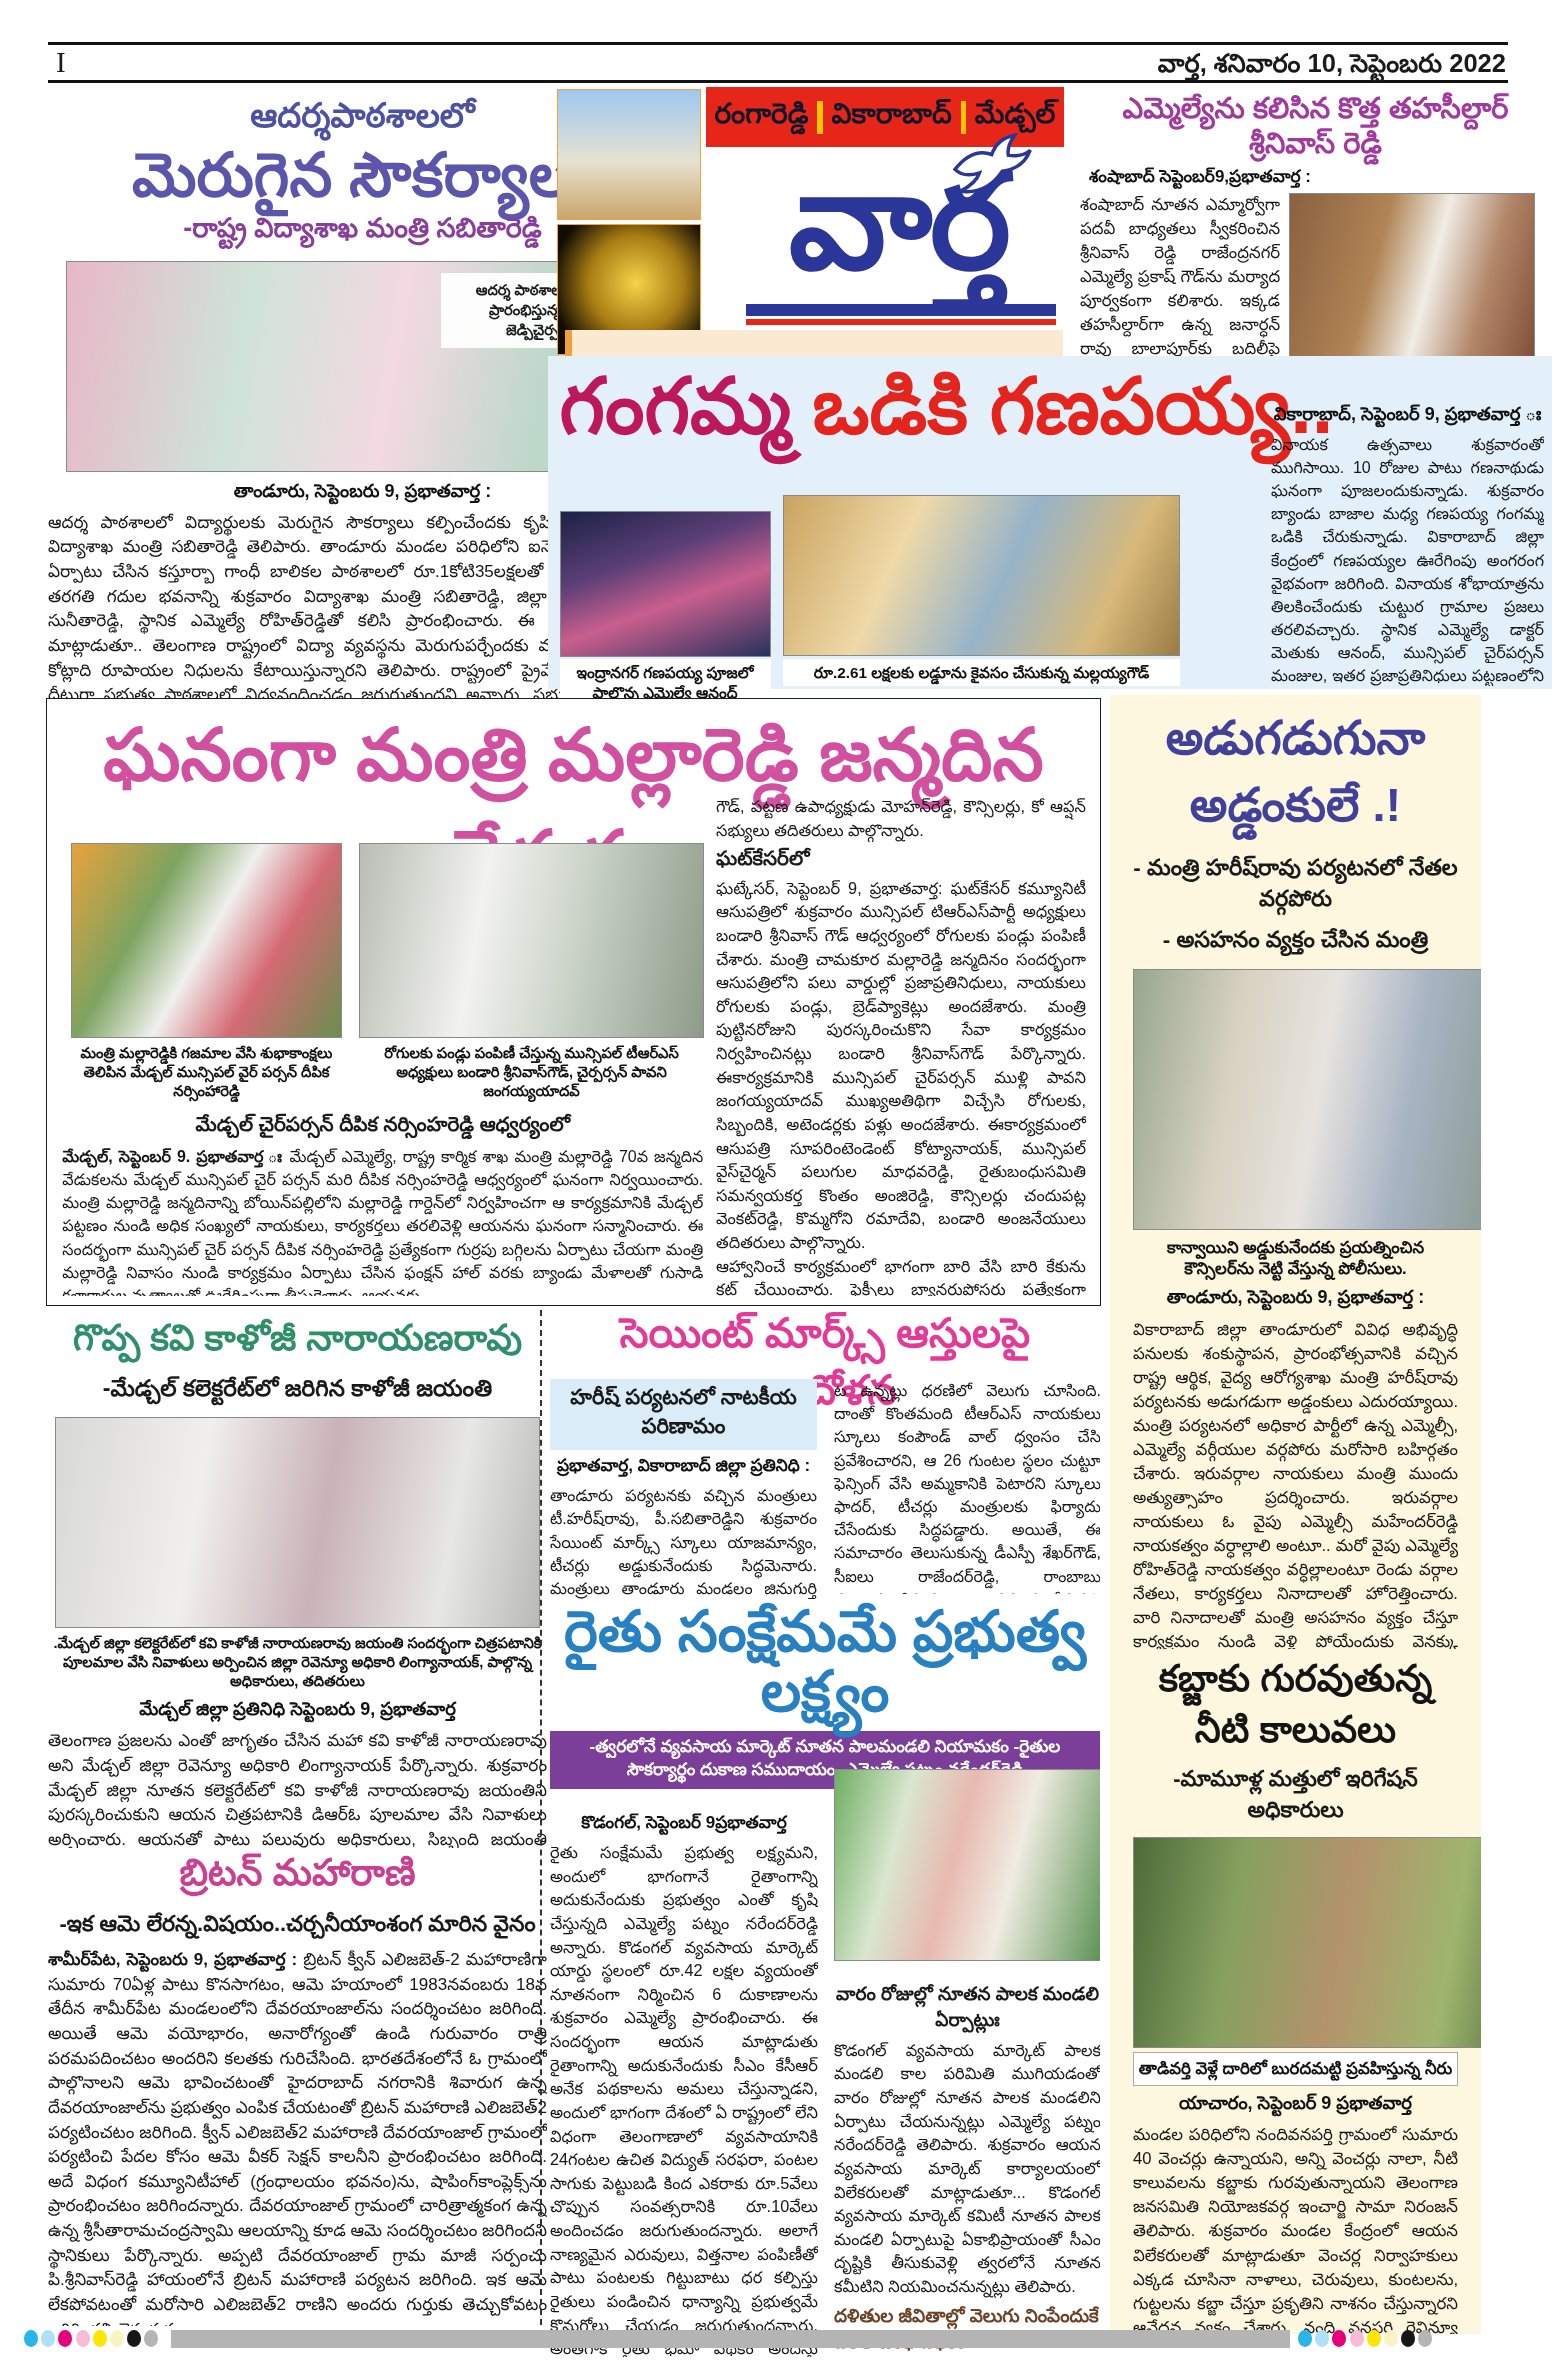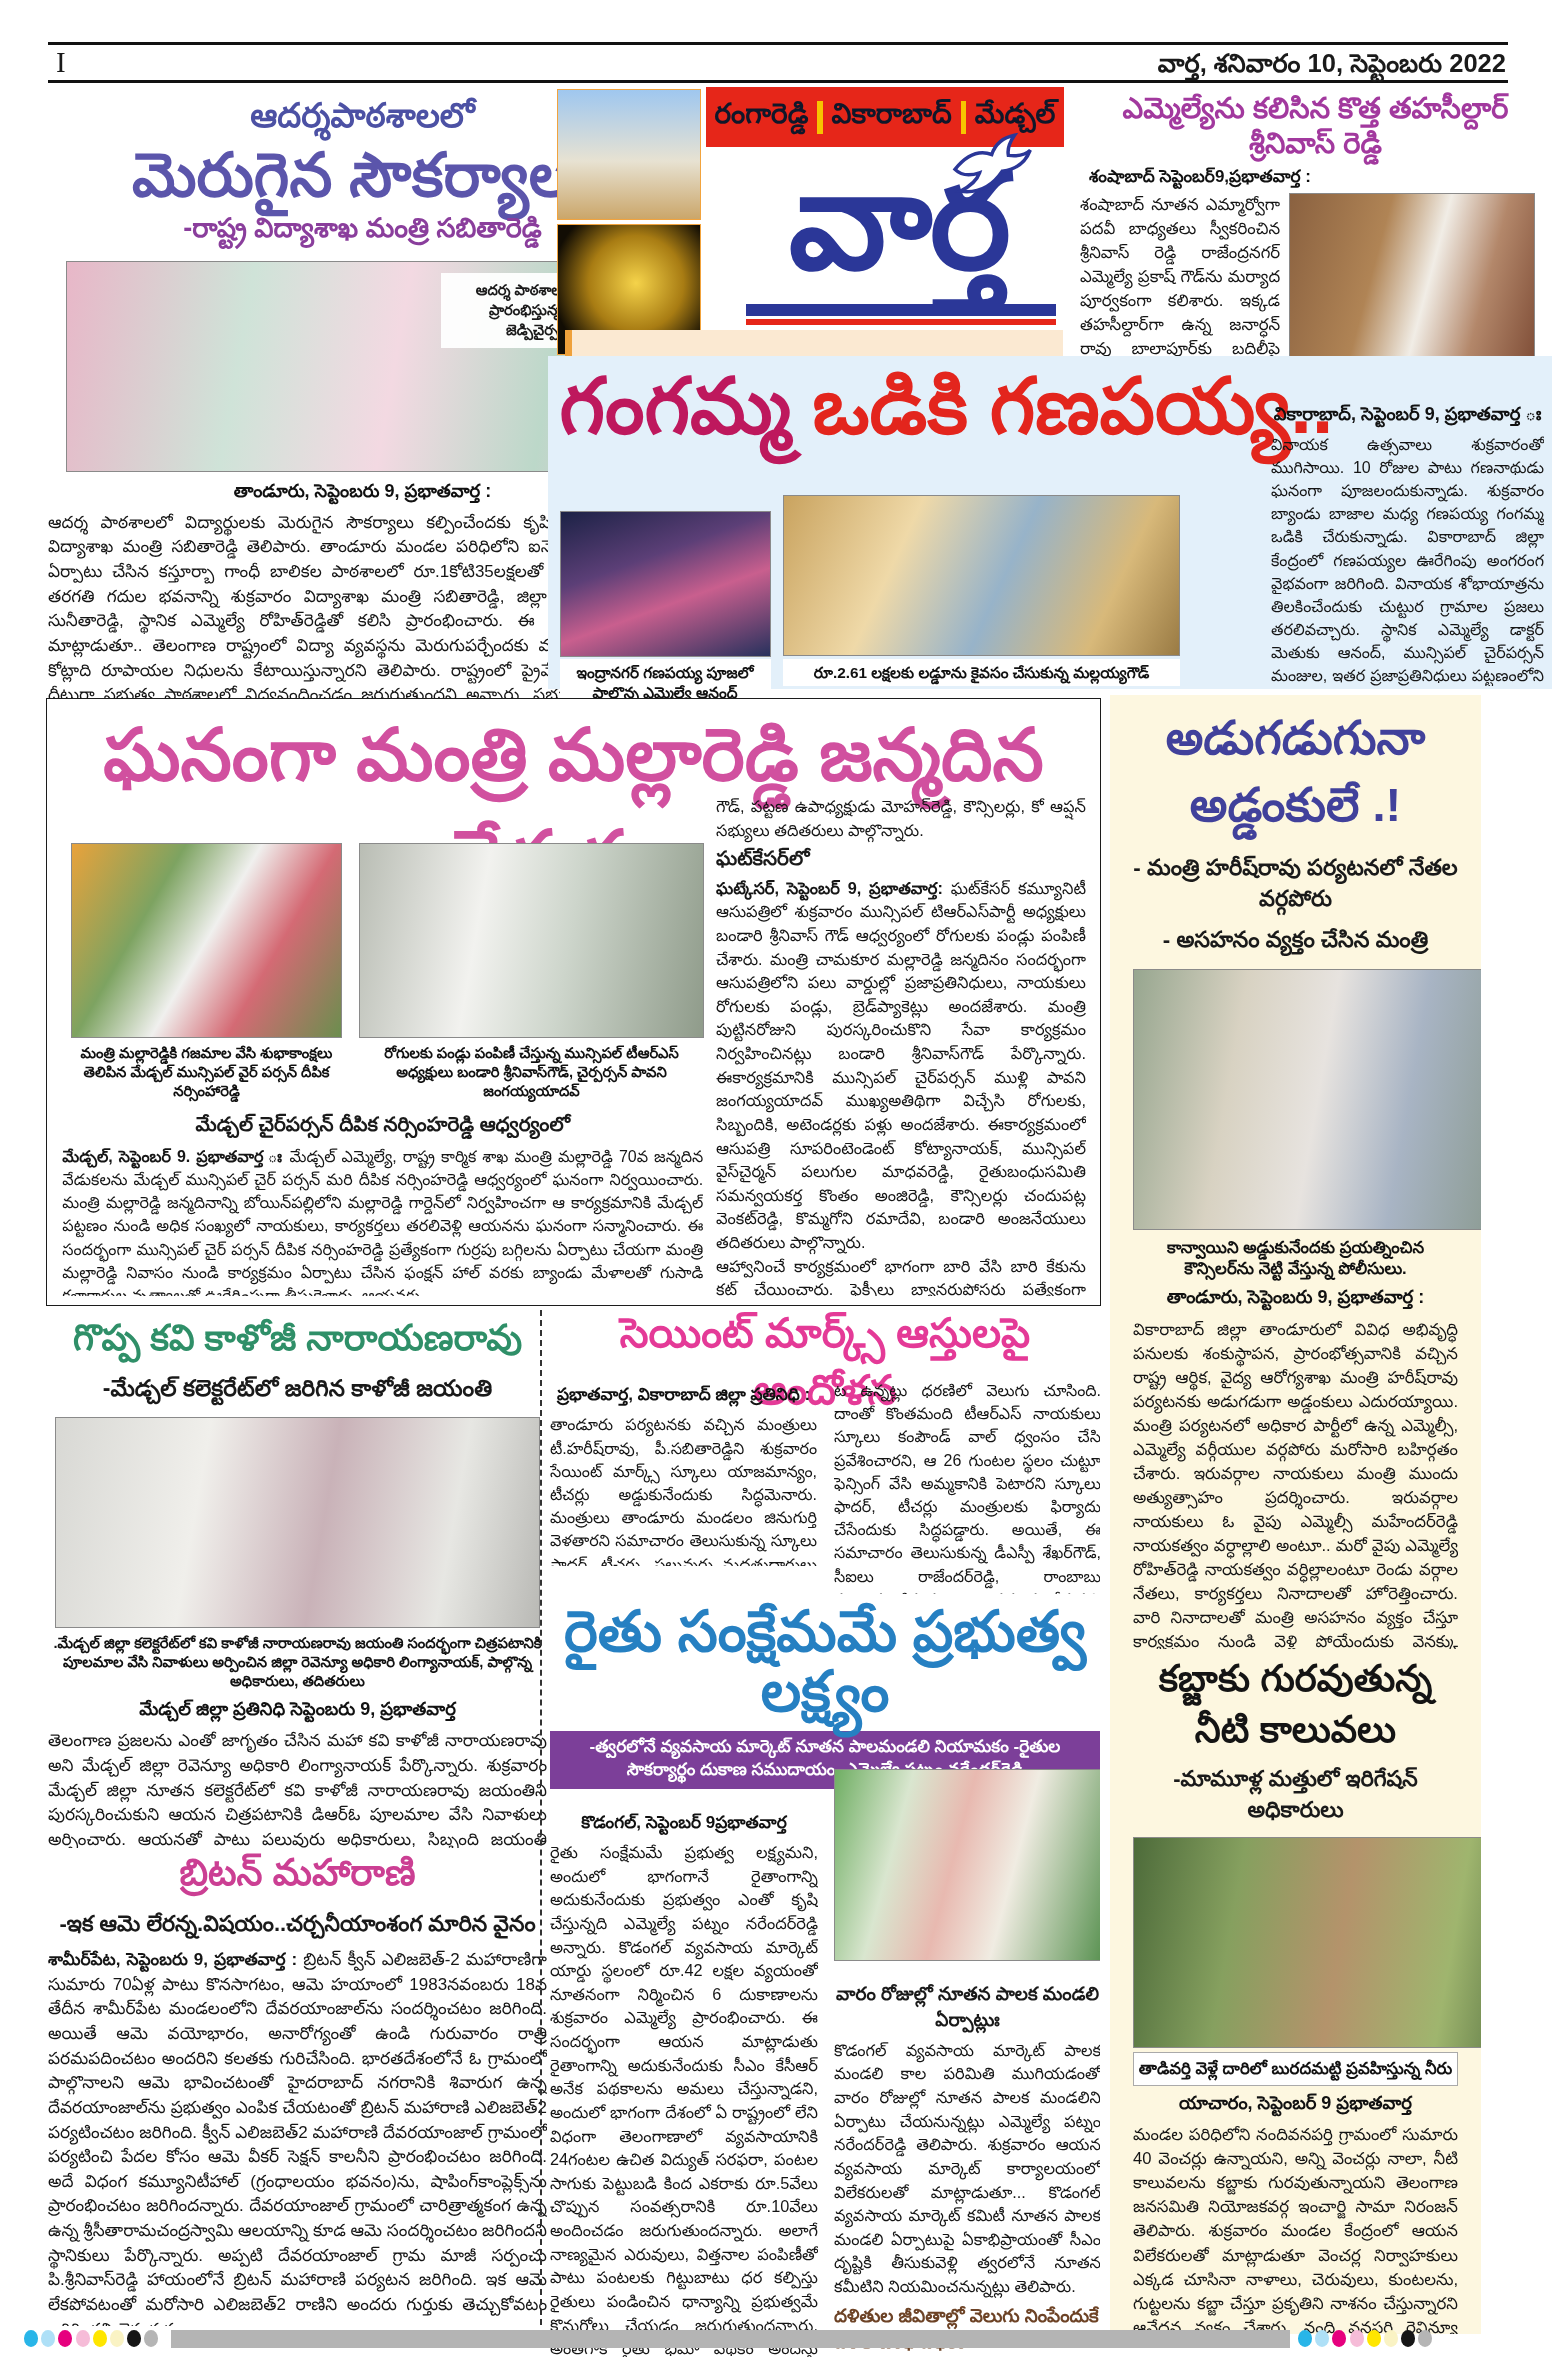"ఘట్కేసర్, సెప్టెంబర్ 9, ప్రభాతవార్త:" .malla .col3 .dl-in { font-weight: bold -> normal }
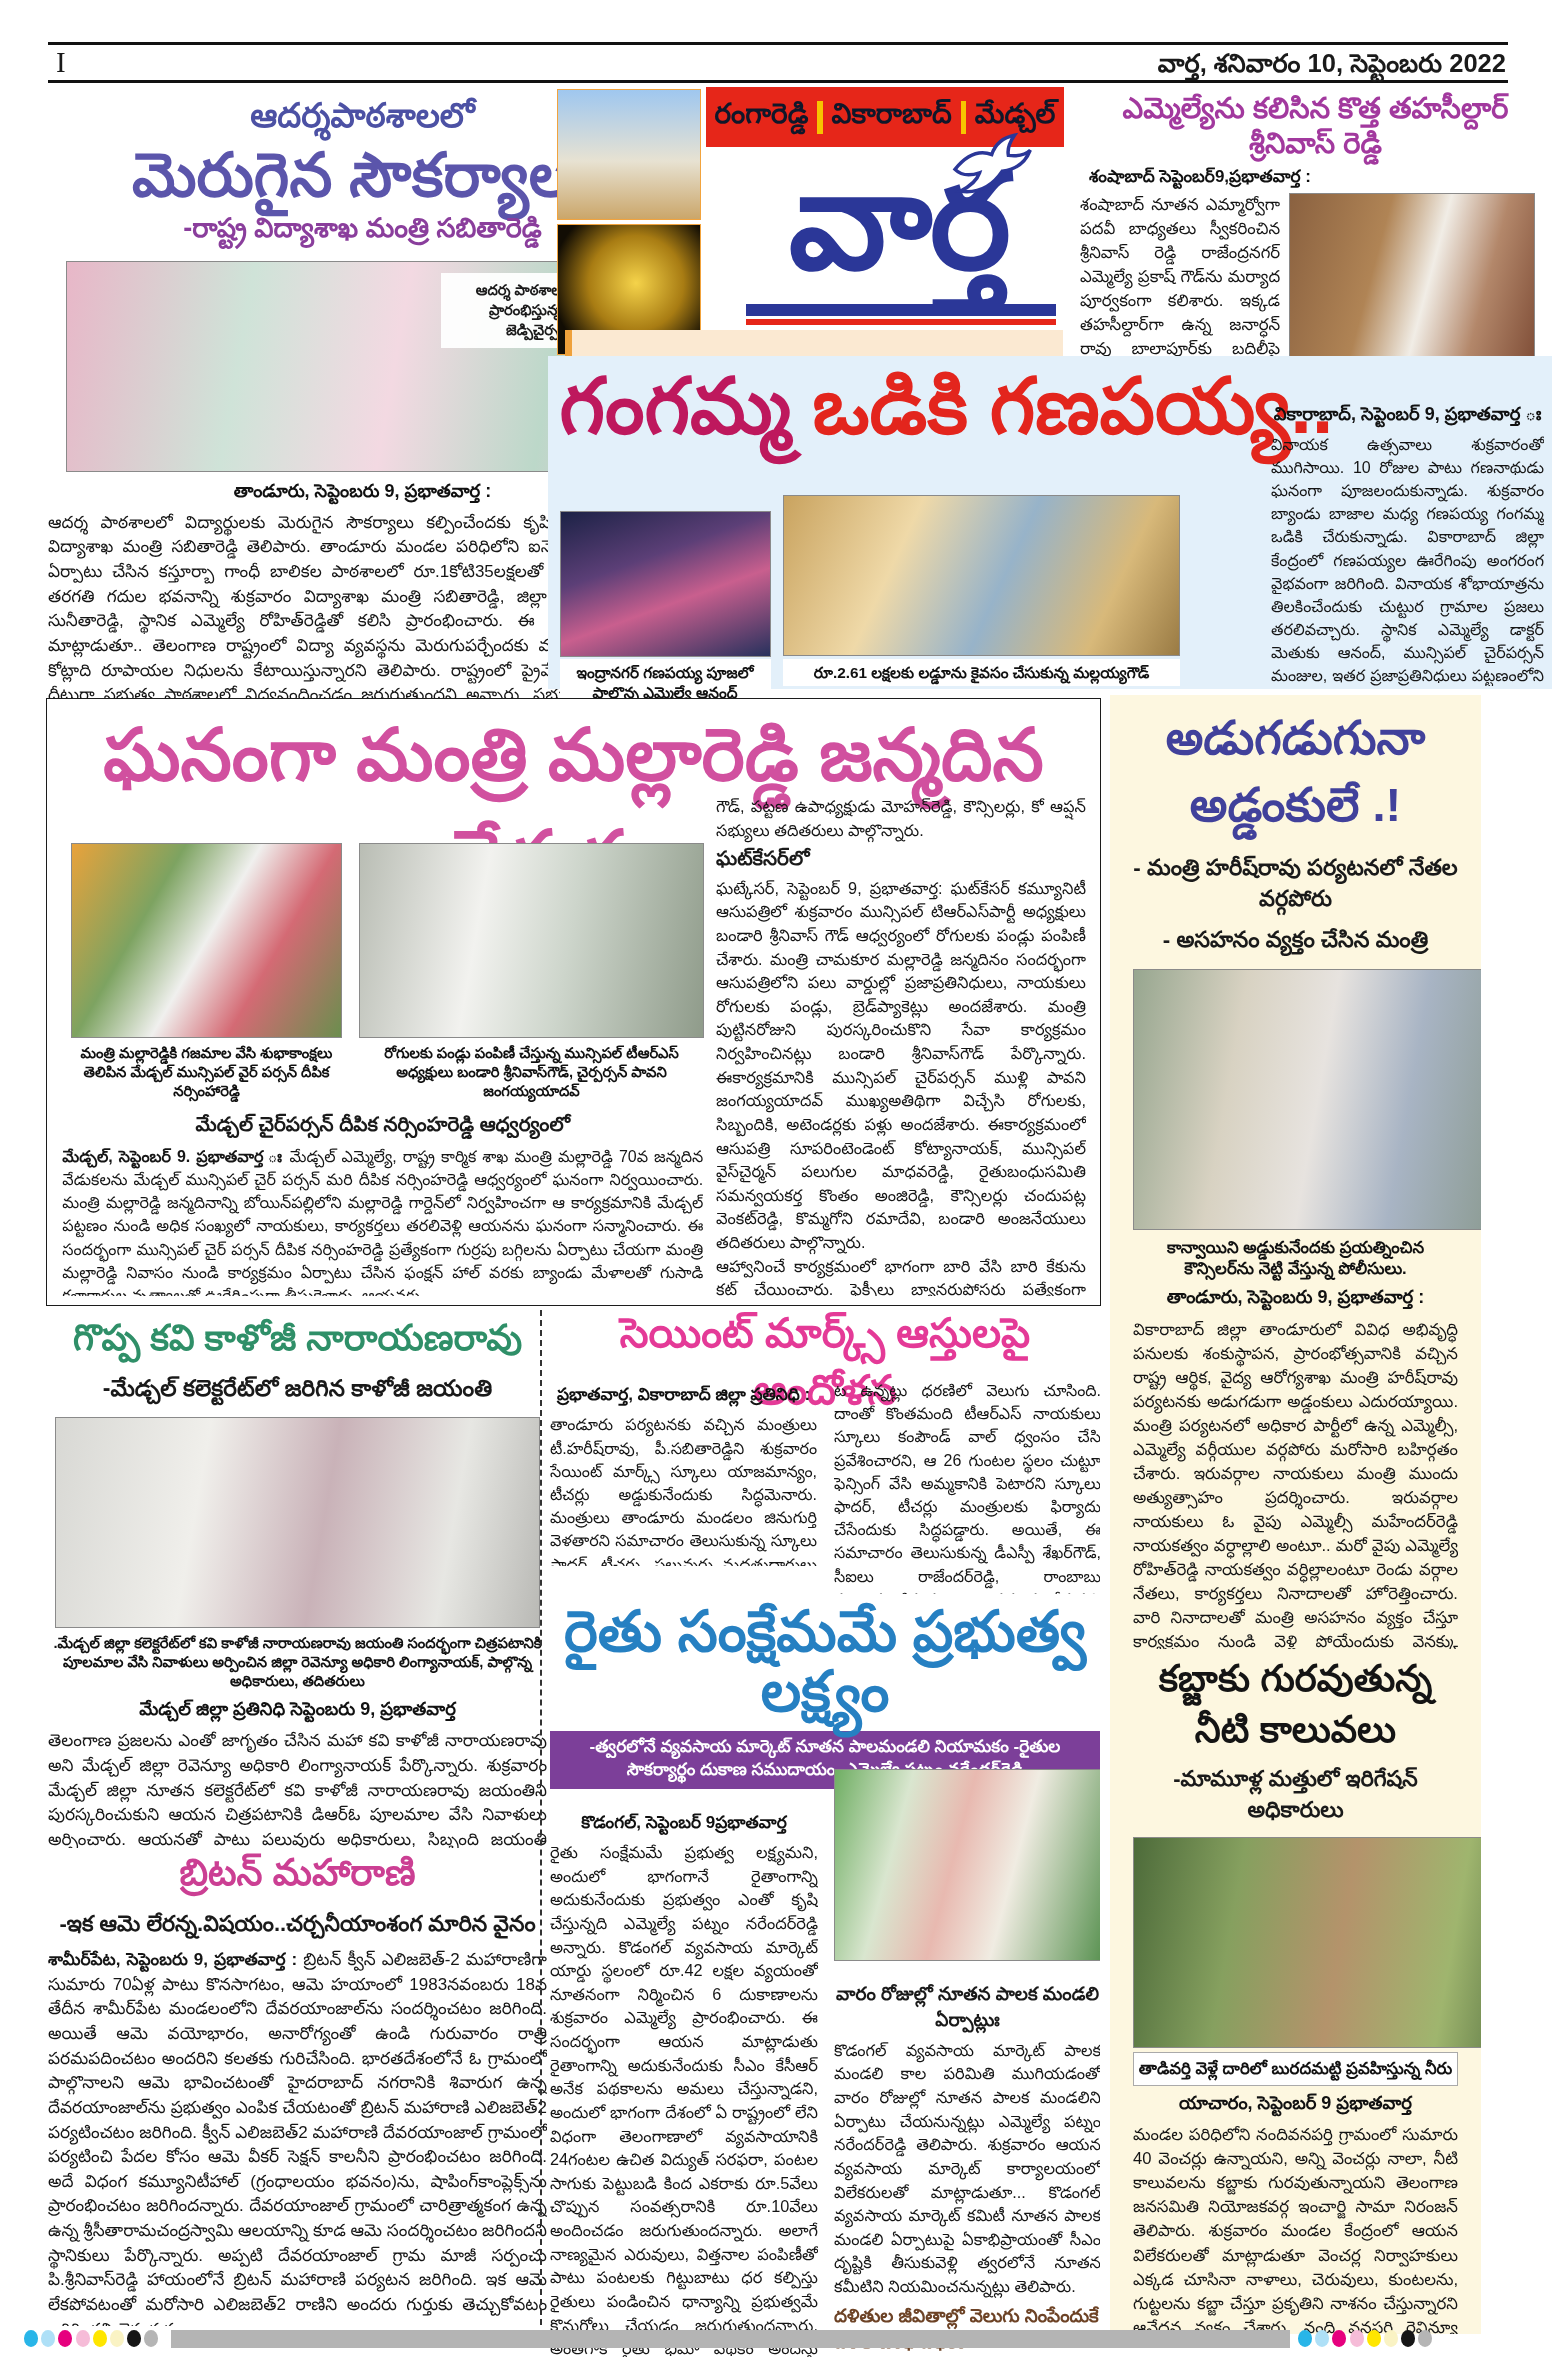"హరీష్ పర్యటనలో నాటకీయ పరిణామం" div.subbox { html: none -> <div>హరీష్ పర్యటనలో నాటకీయ పరిణామం</div> }
